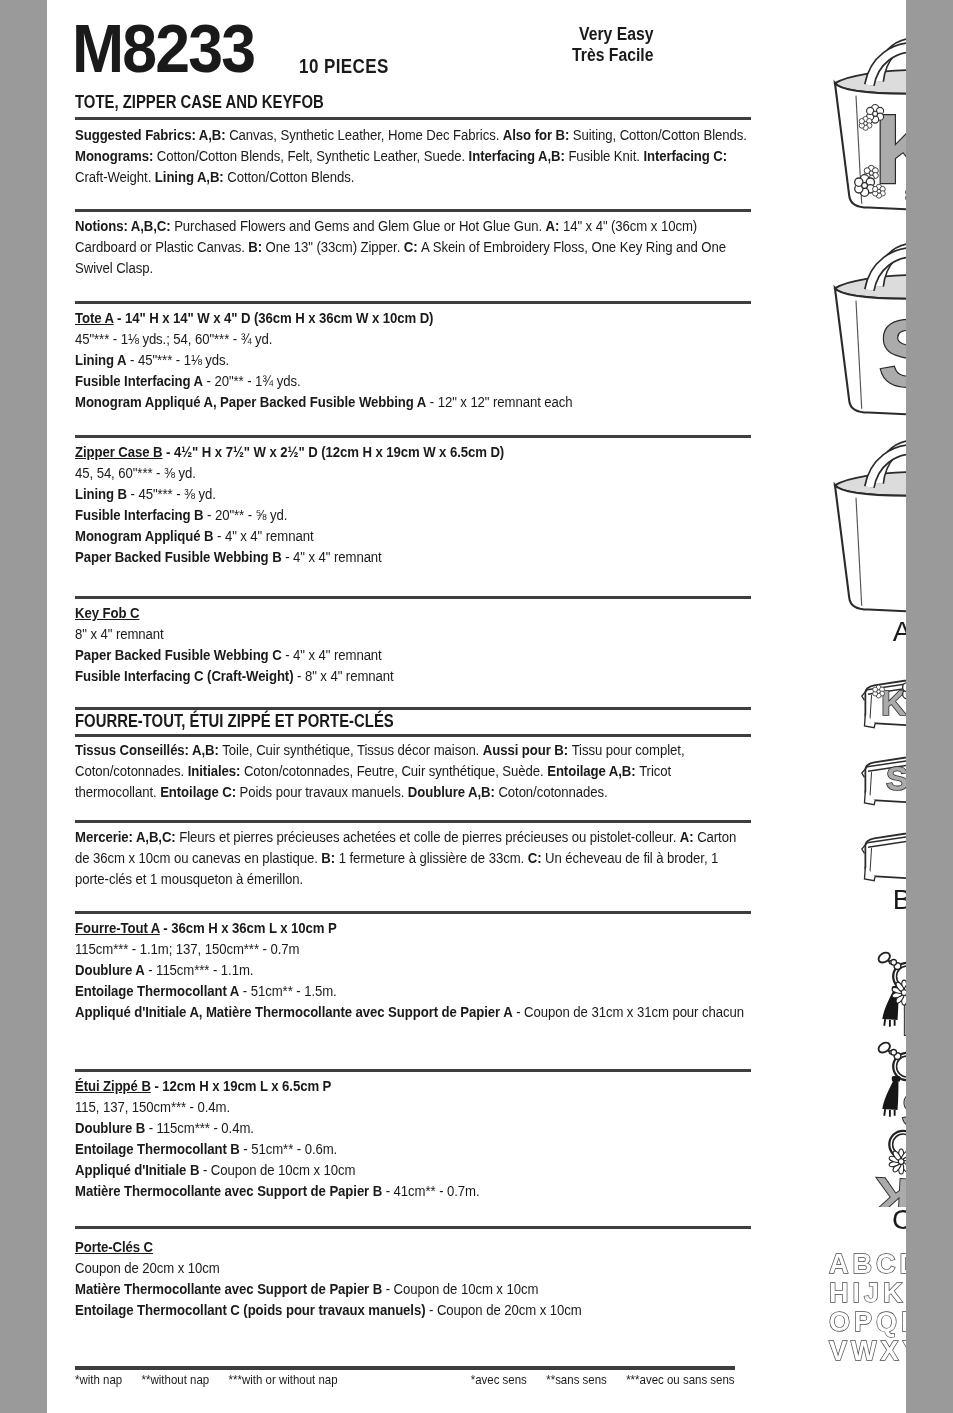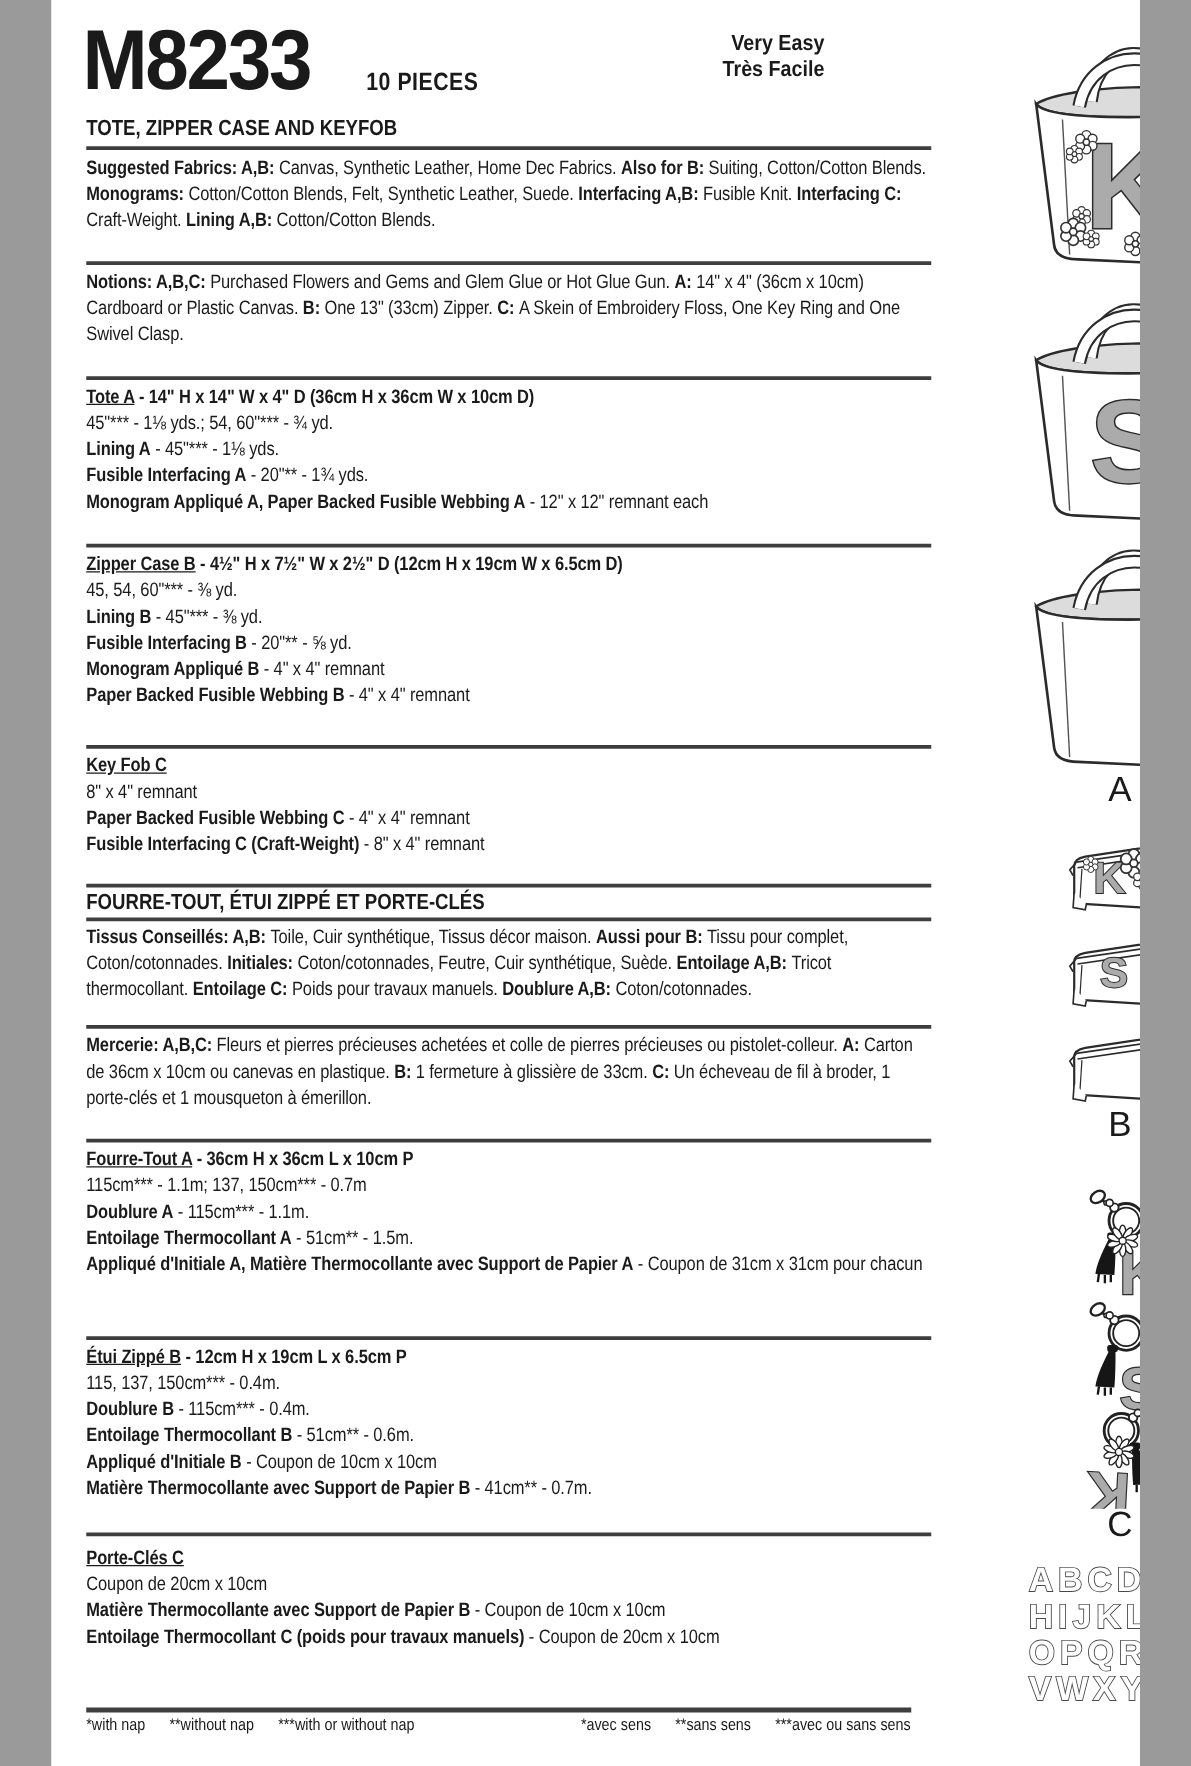"M8233" .page { padding-left: 12px -> none }
